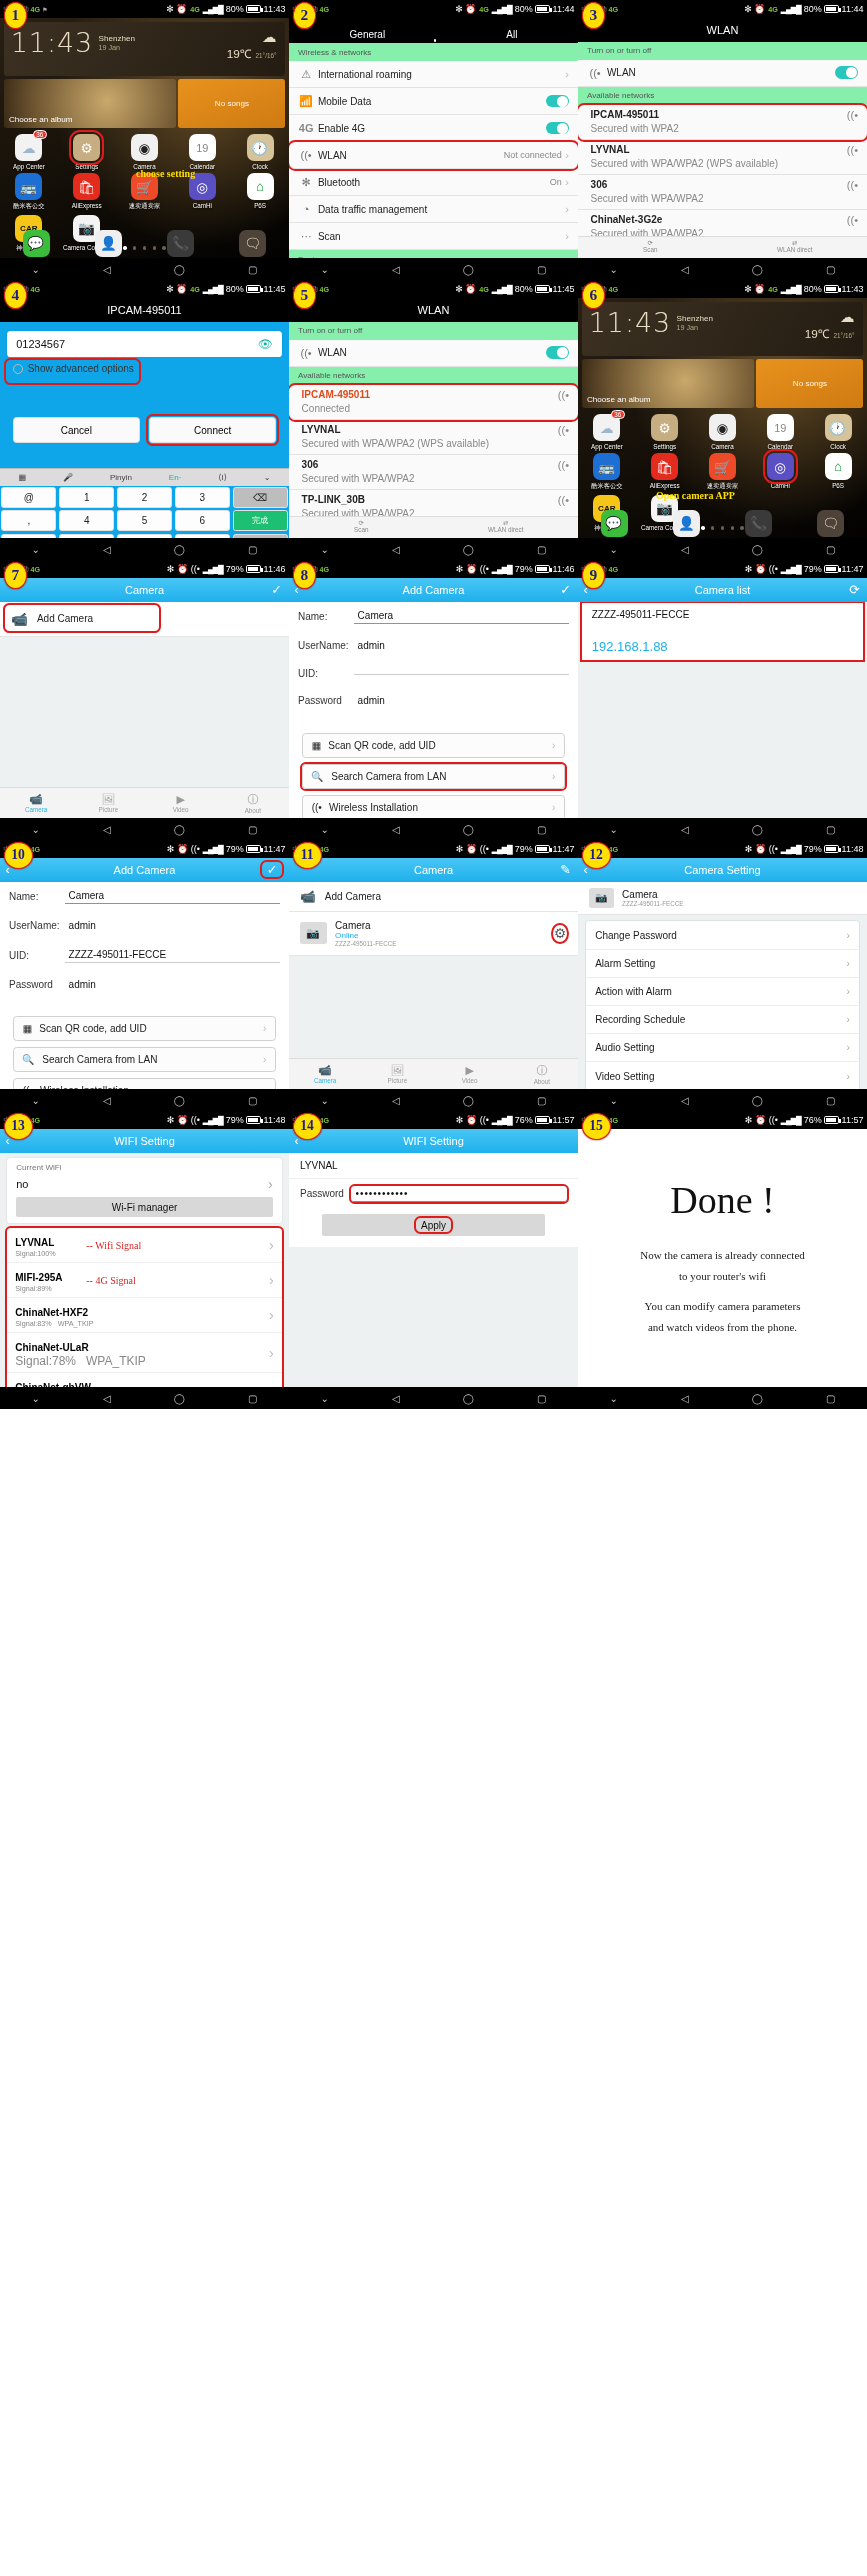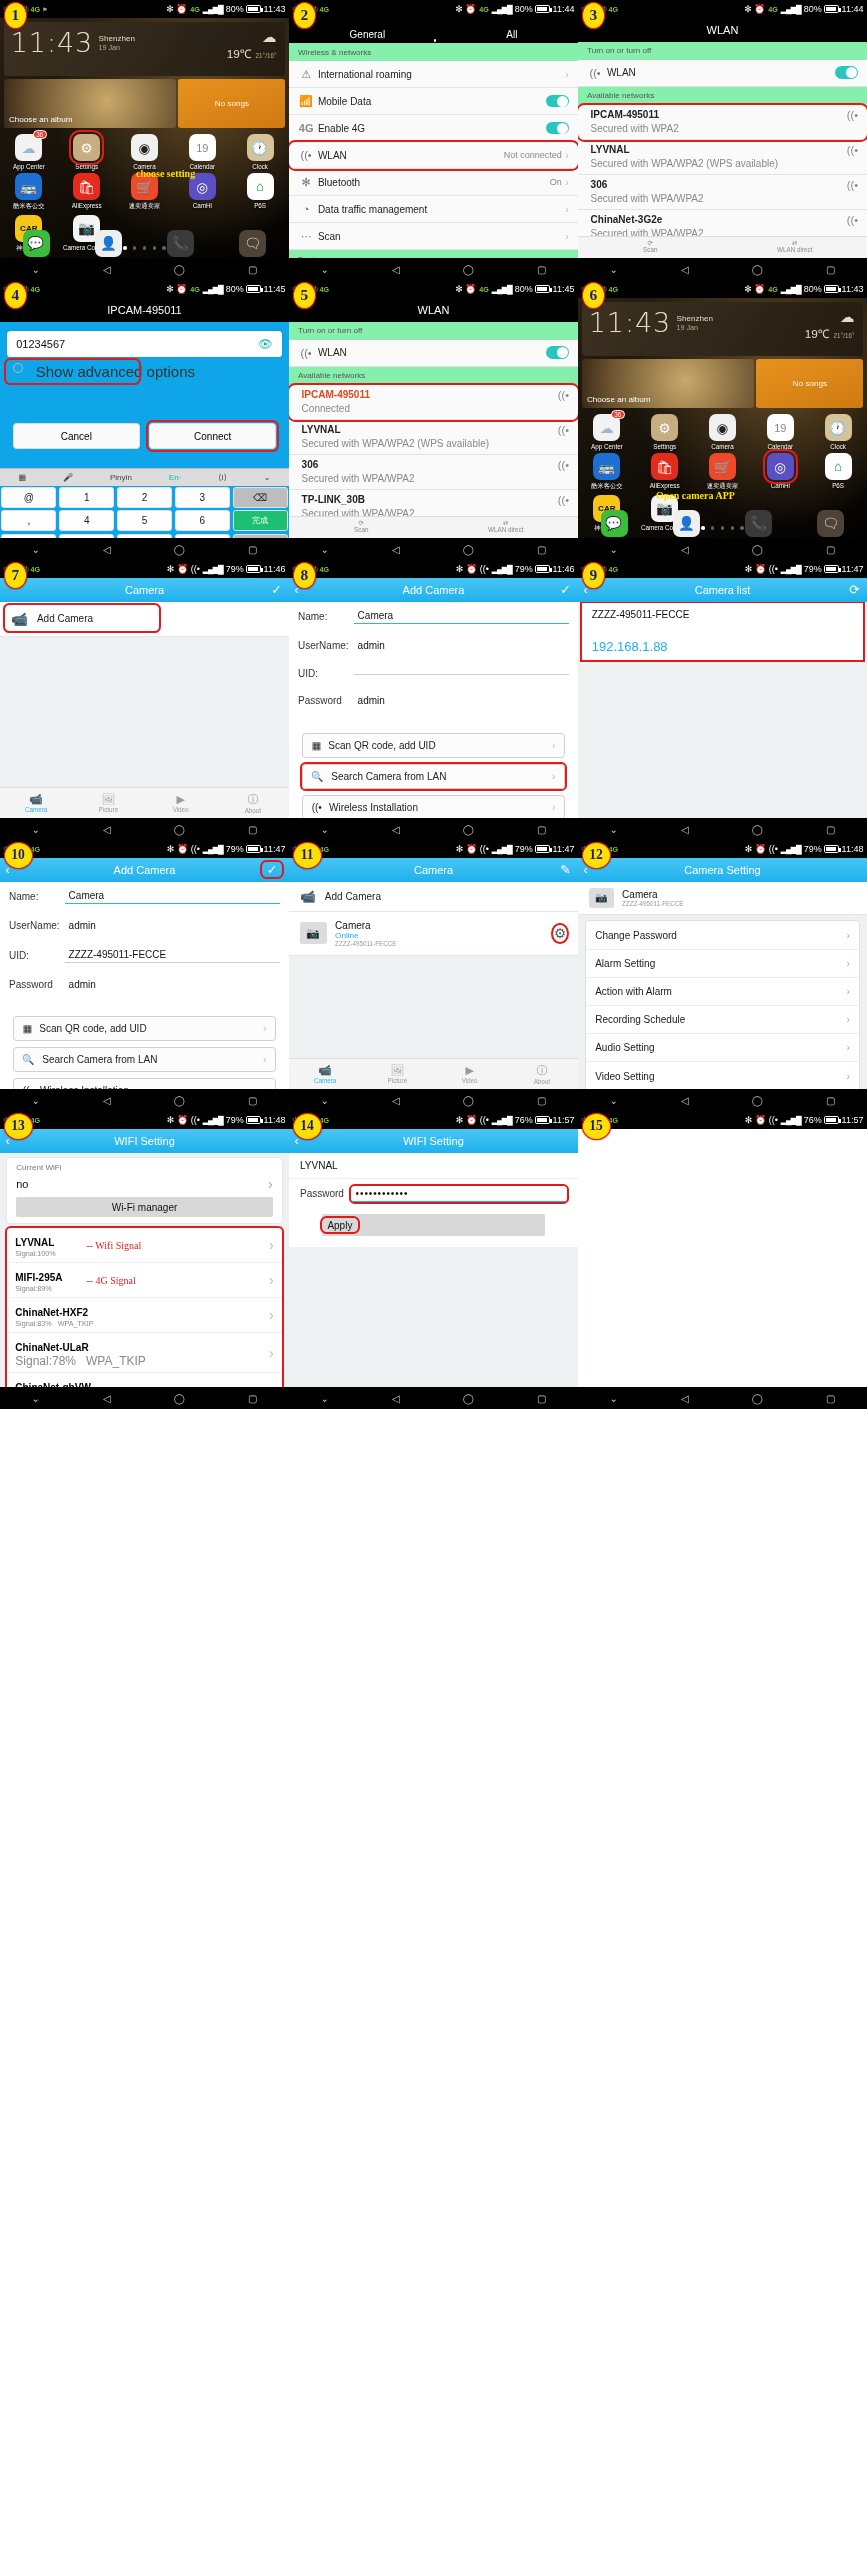"Show advanced options" div { align-items: flex-start -> flex-end; font-size: 15px -> 10px; gap: 13px -> 5px }
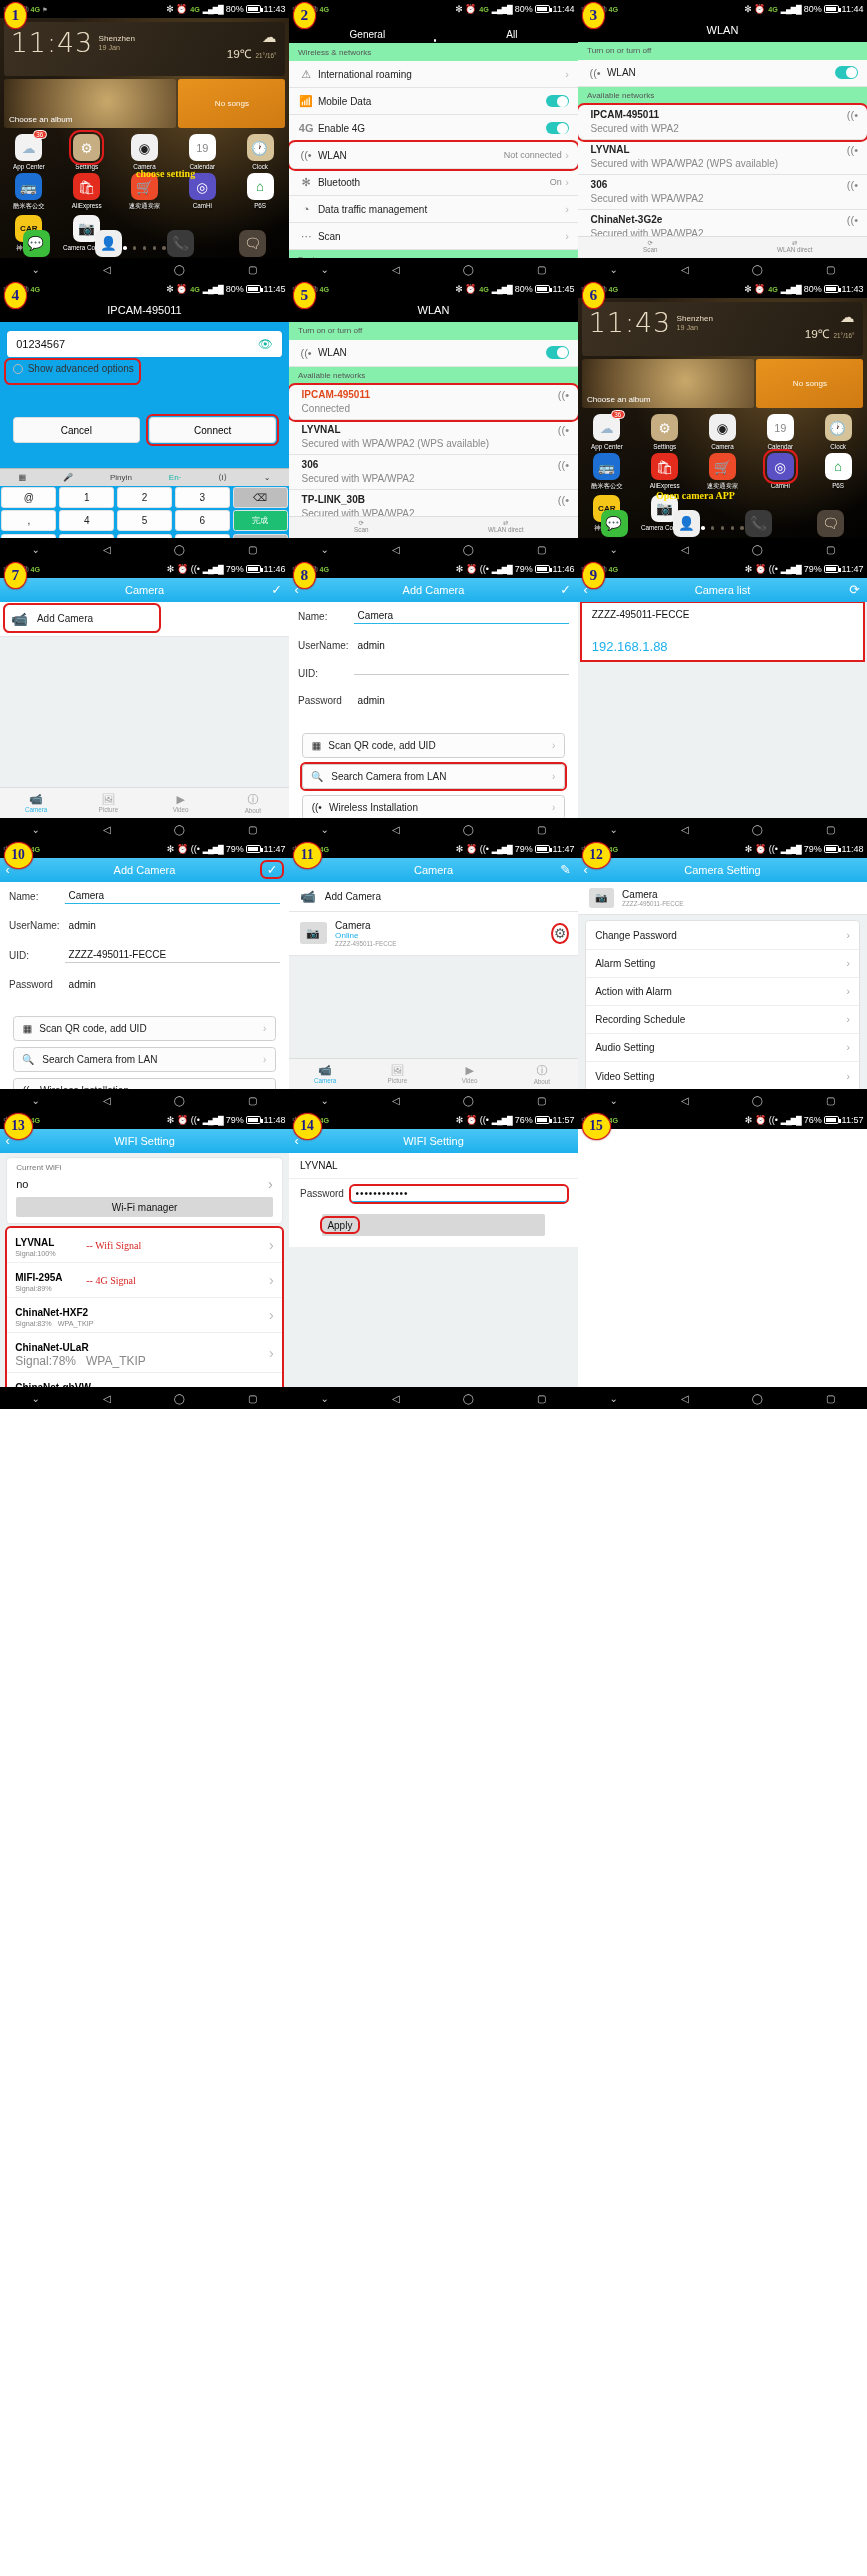"Done !" div.done-panel { html: none -> <div> <div>Done !</div> <div>Now the camera is already connected</div> <div>to your router's wifi</div> <div></div> <div>You can modify camera parameters</div> <div>and watch videos from the phone.</div> </div> }
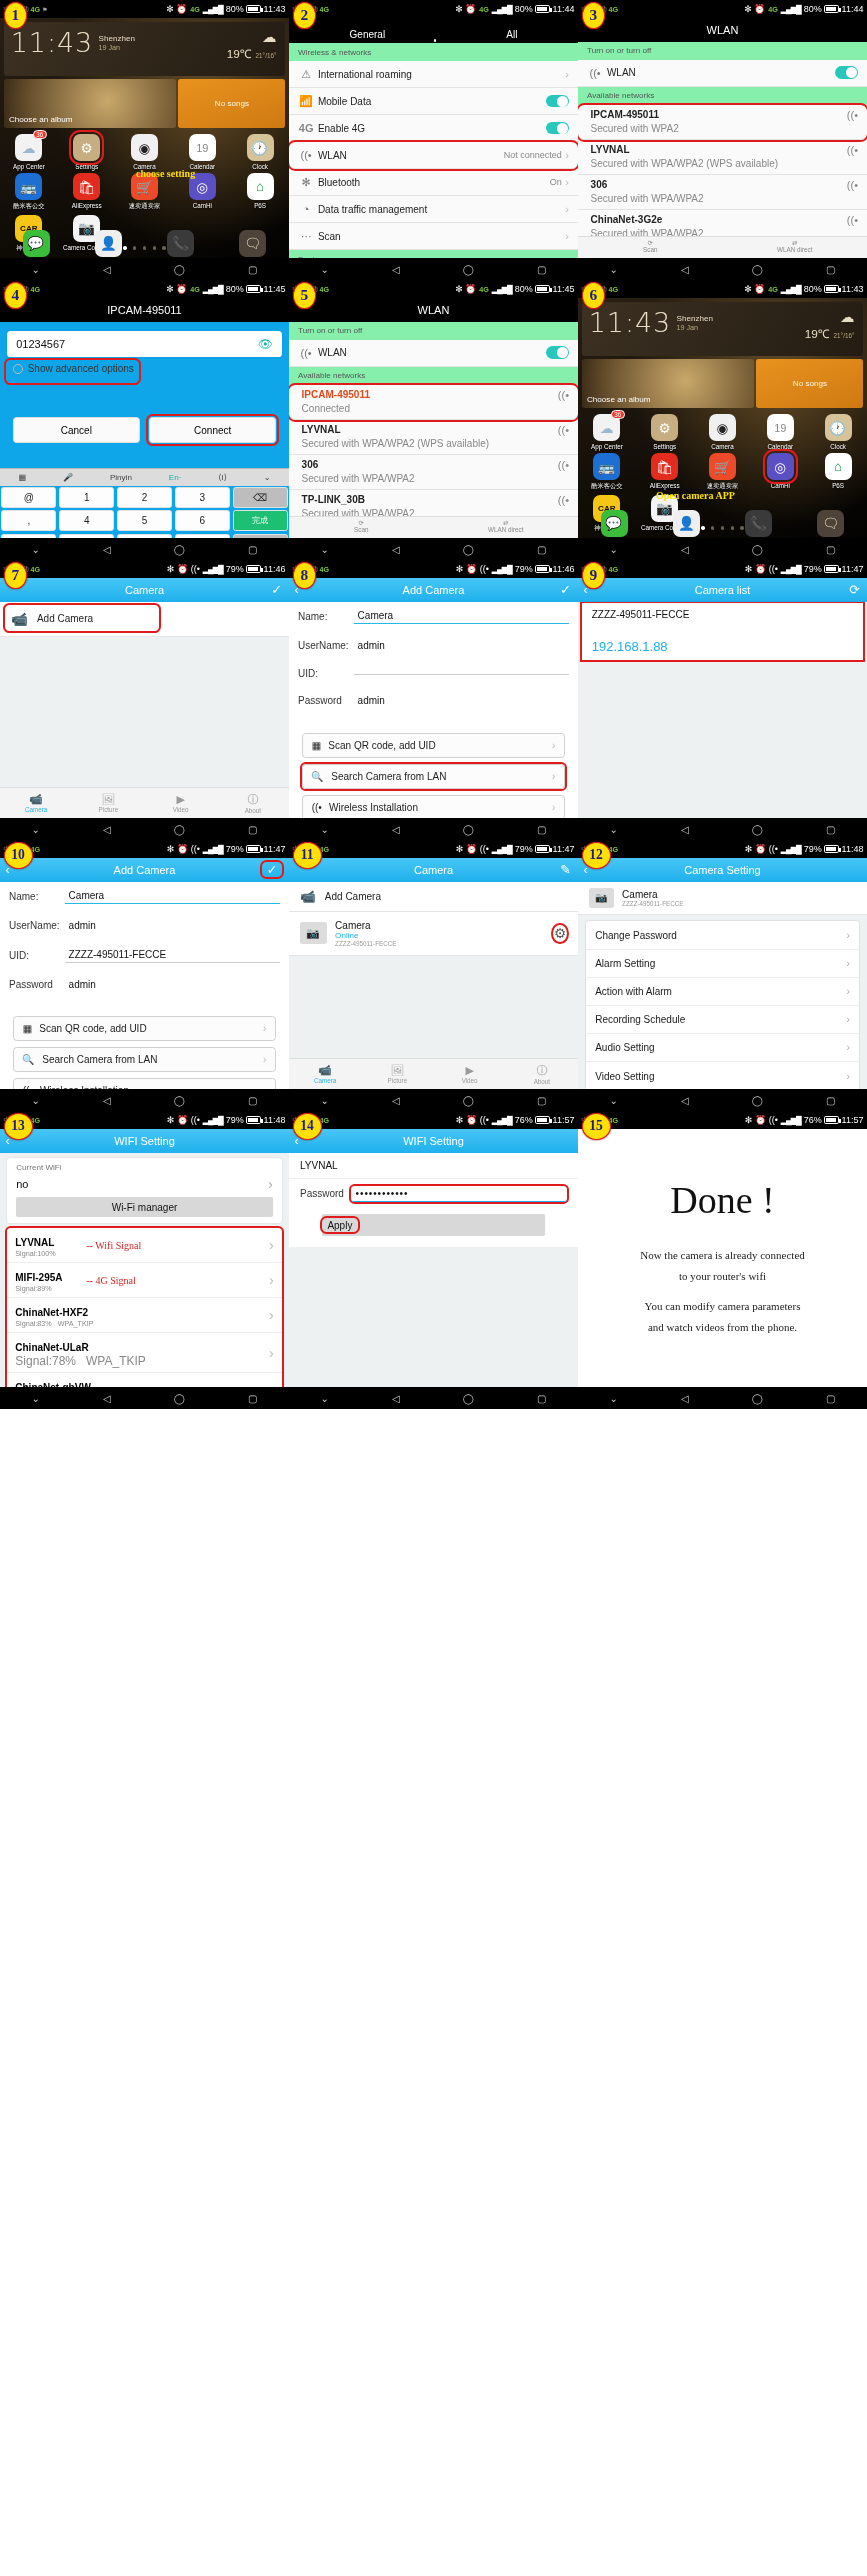"Apply" div { text-align: left -> center }
